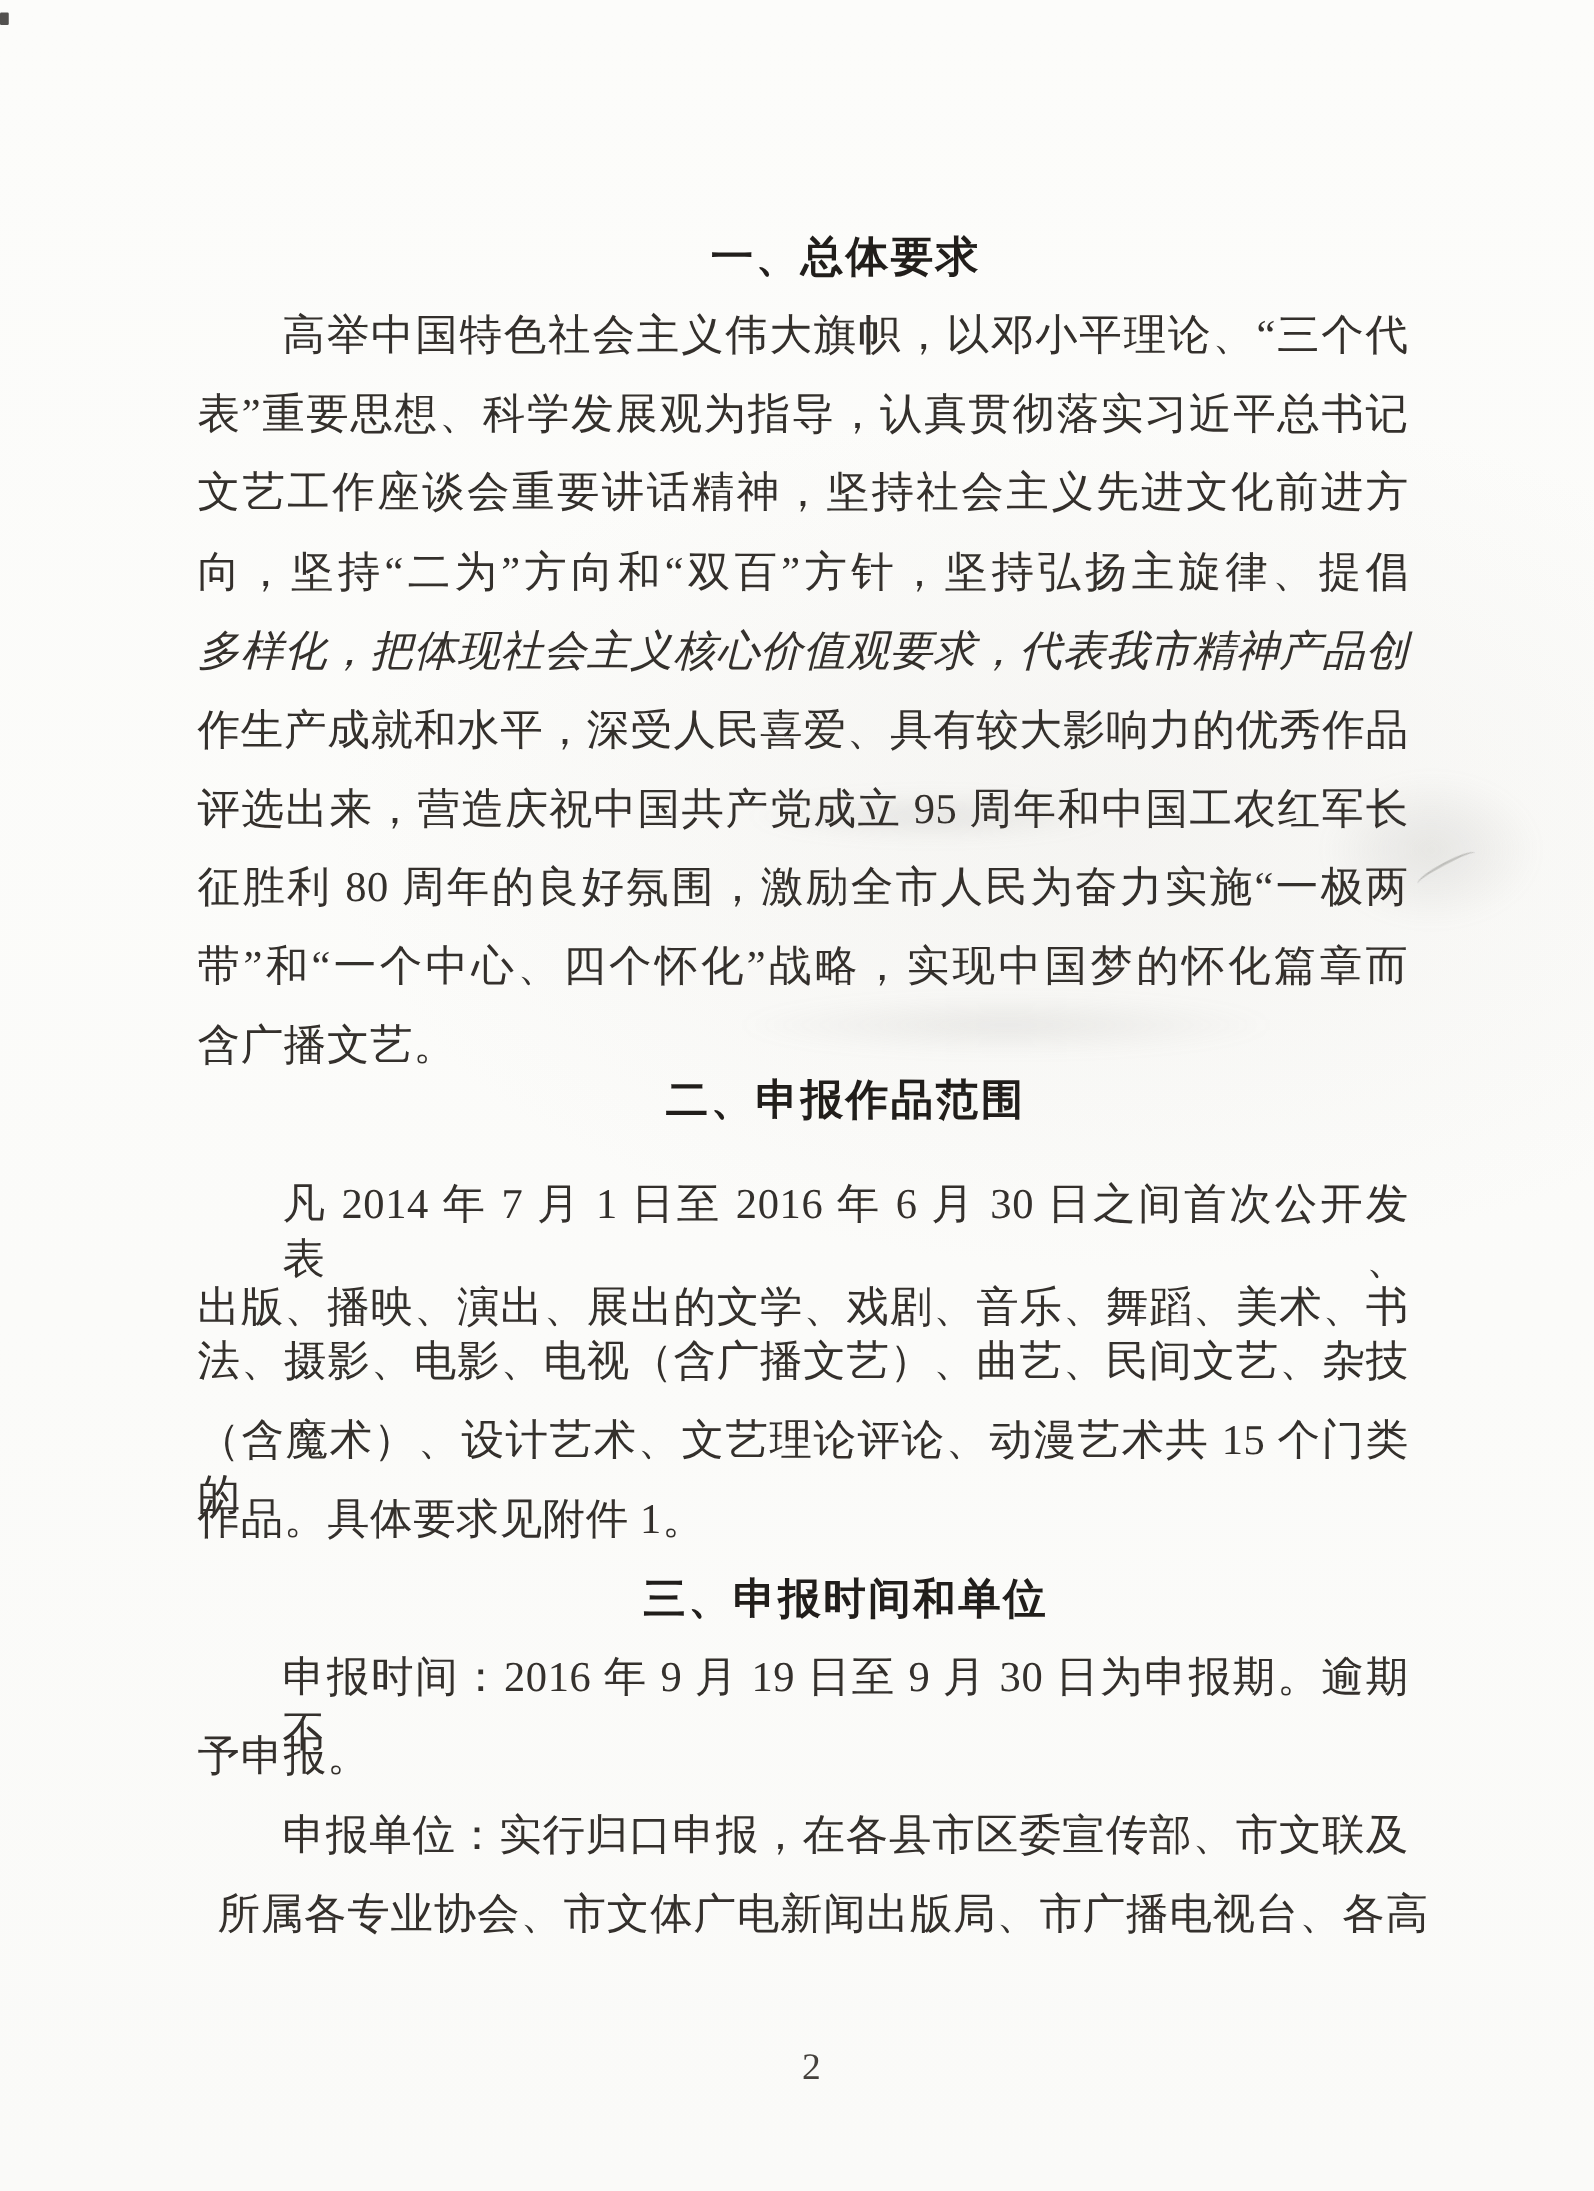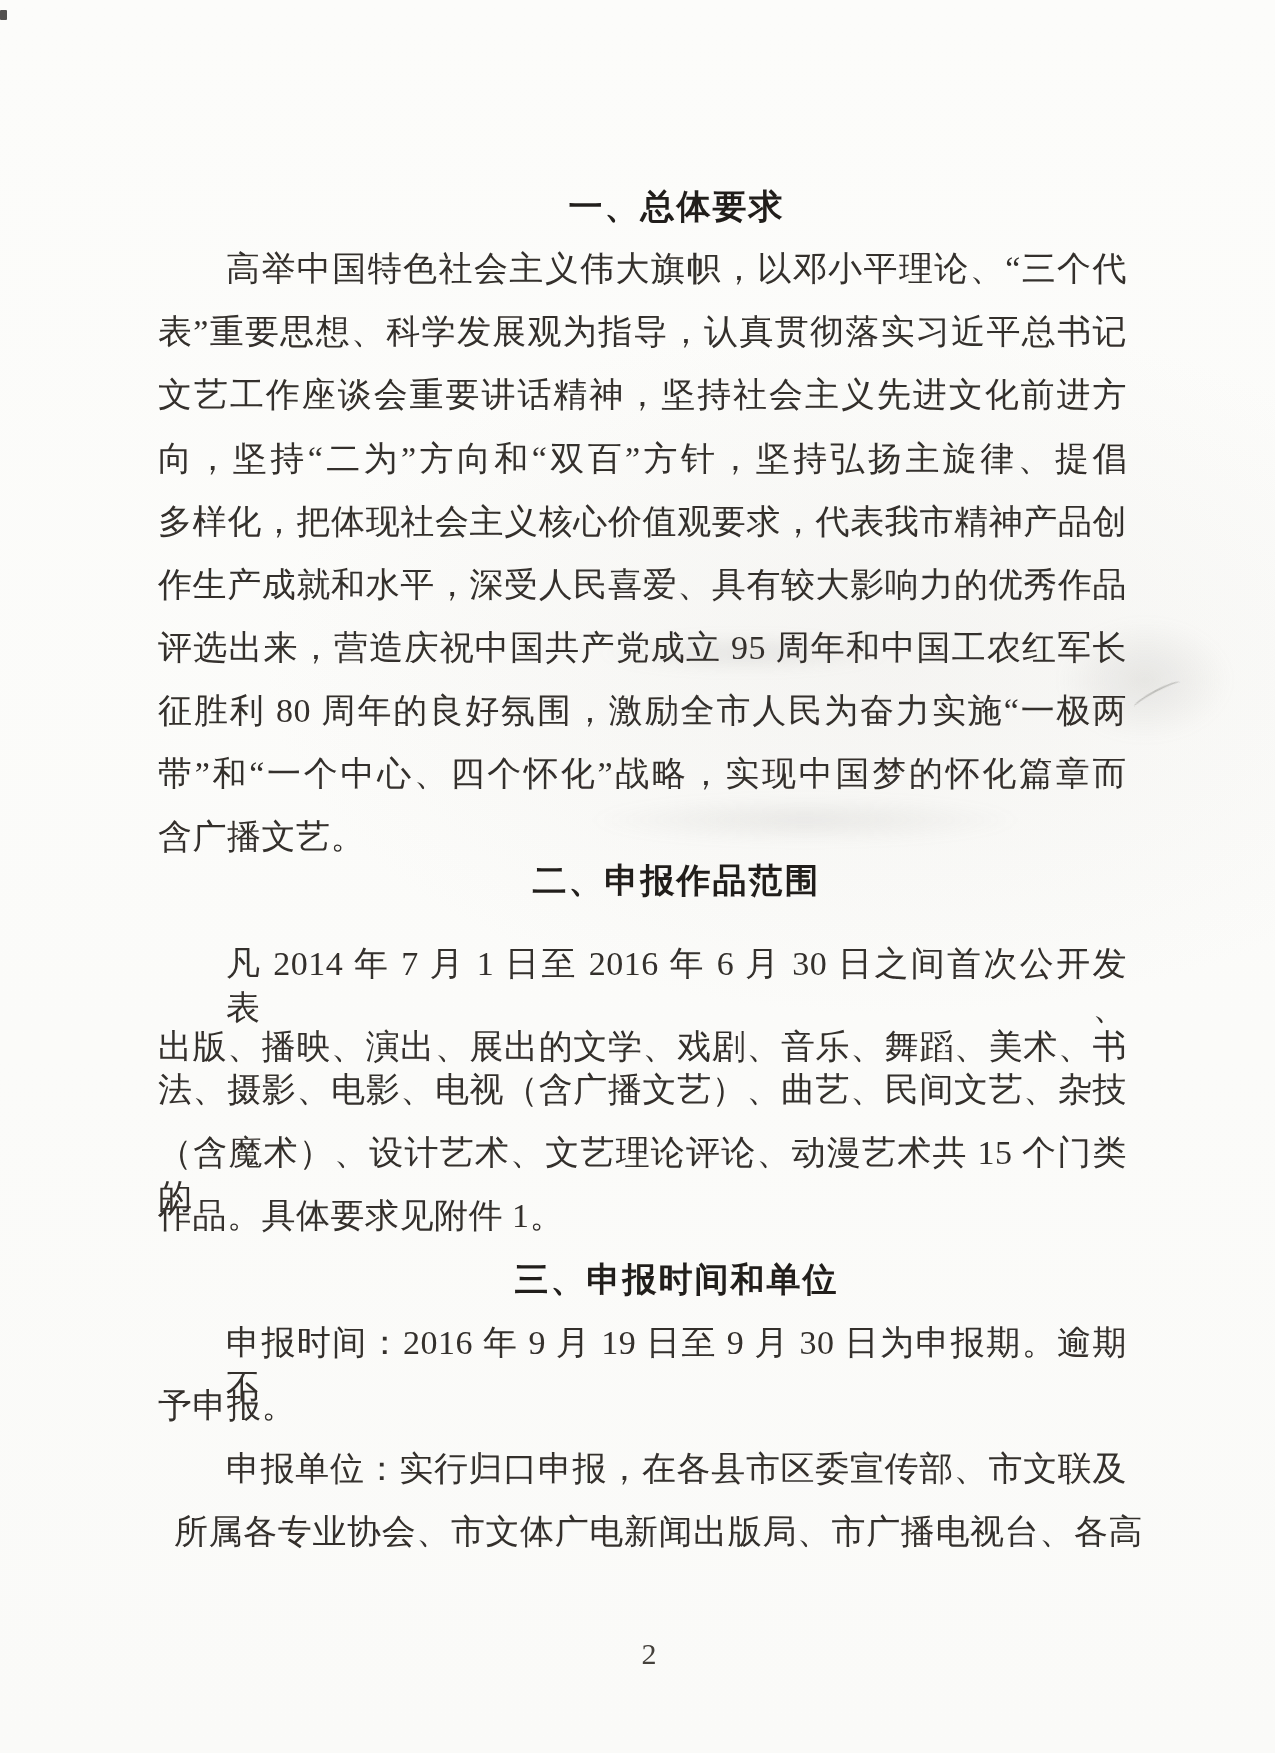"多样化，把体现社会主义核心价值观要求，代表我市精神产品创" div.line { font-style: none -> italic }
